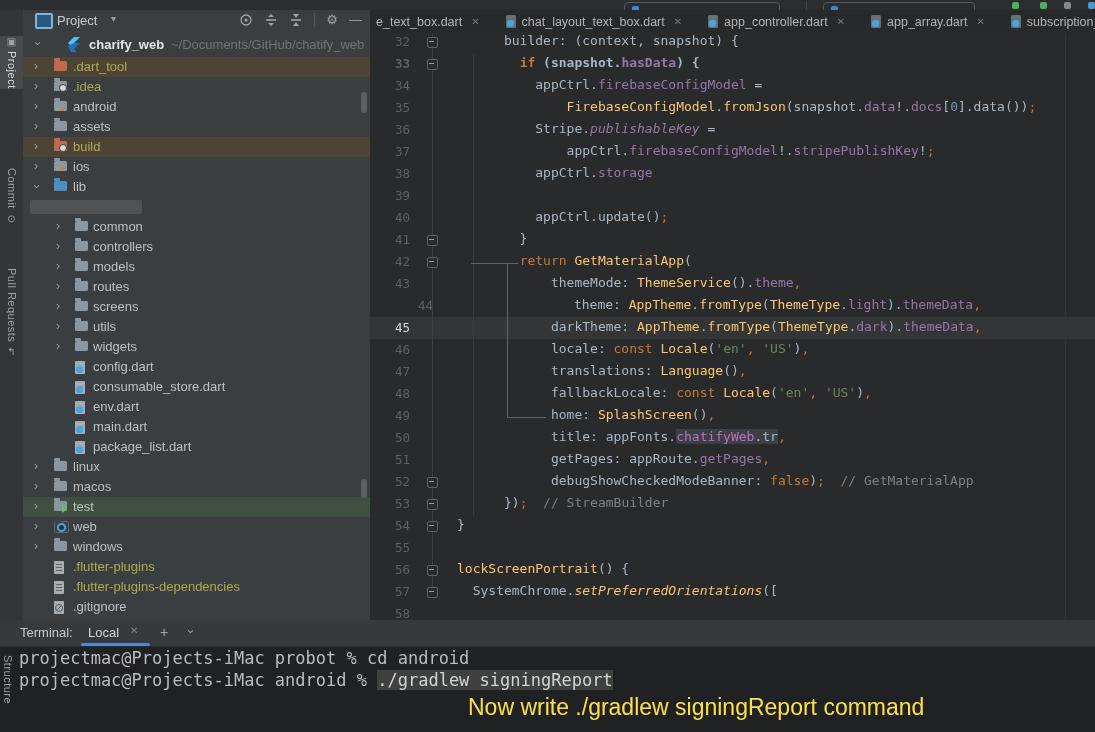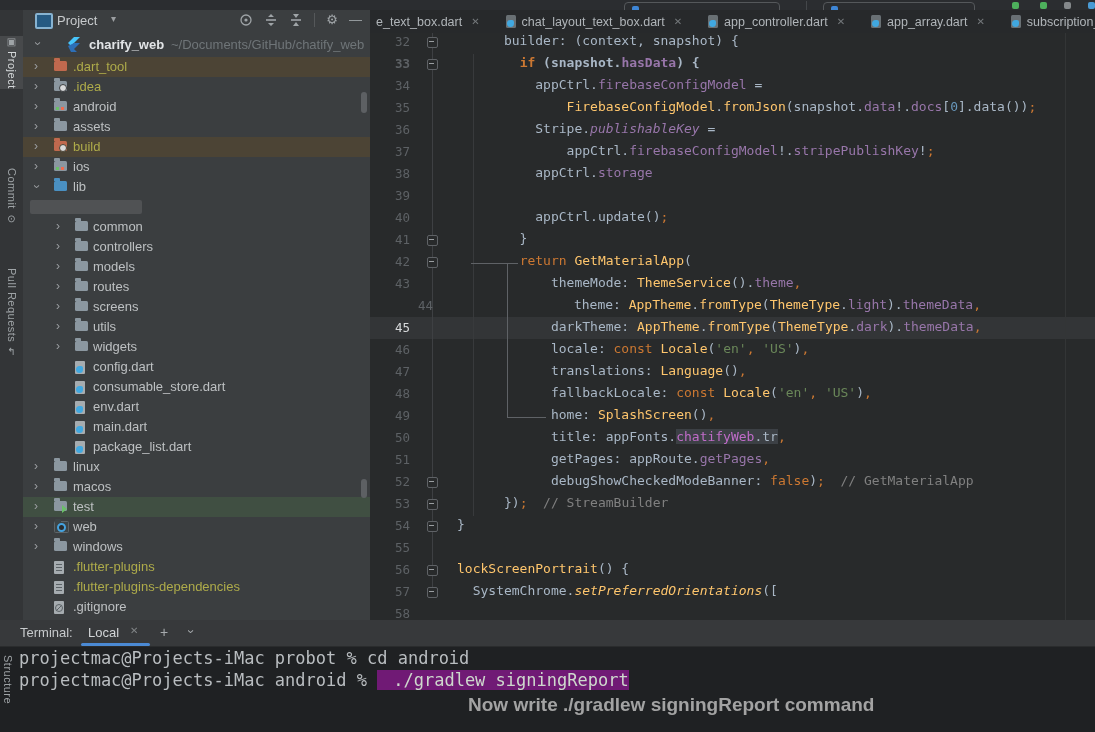"./gradlew signingReport" .tsel { background: #701a75 -> #404040; padding-left: 16px -> none }
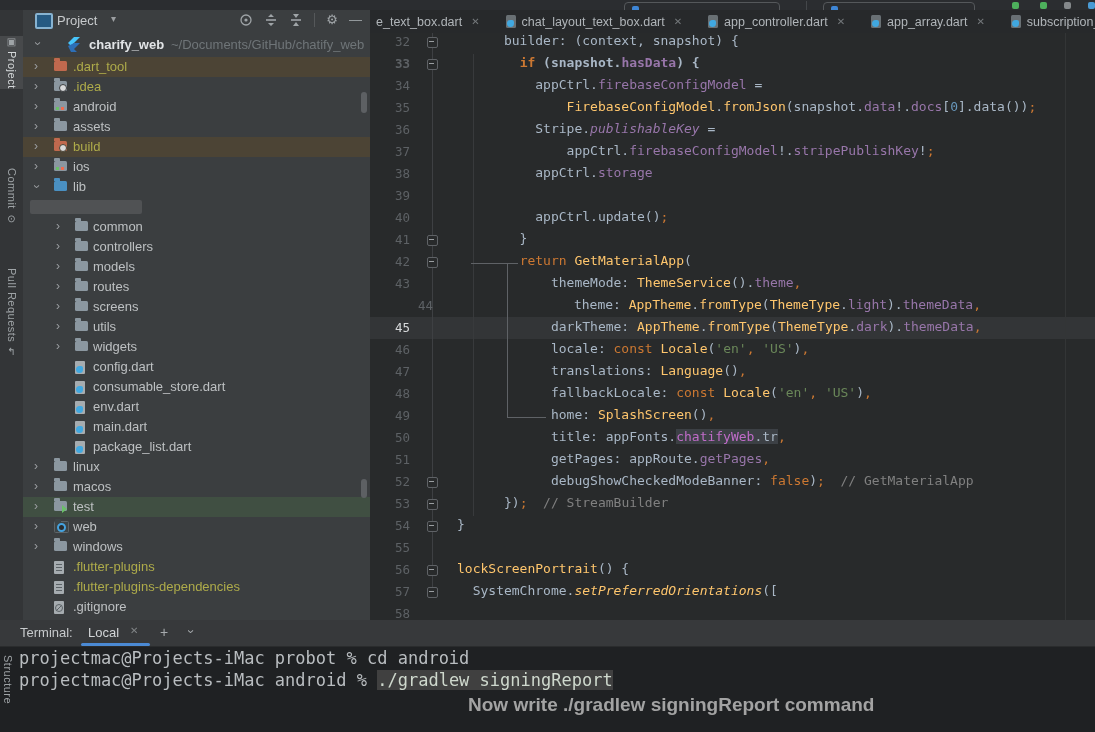"Now write ./gradlew signingReport" .annotation { color: #a3a3a3 -> #fde047; font-size: 19px -> 23px; font-weight: bold -> normal }
